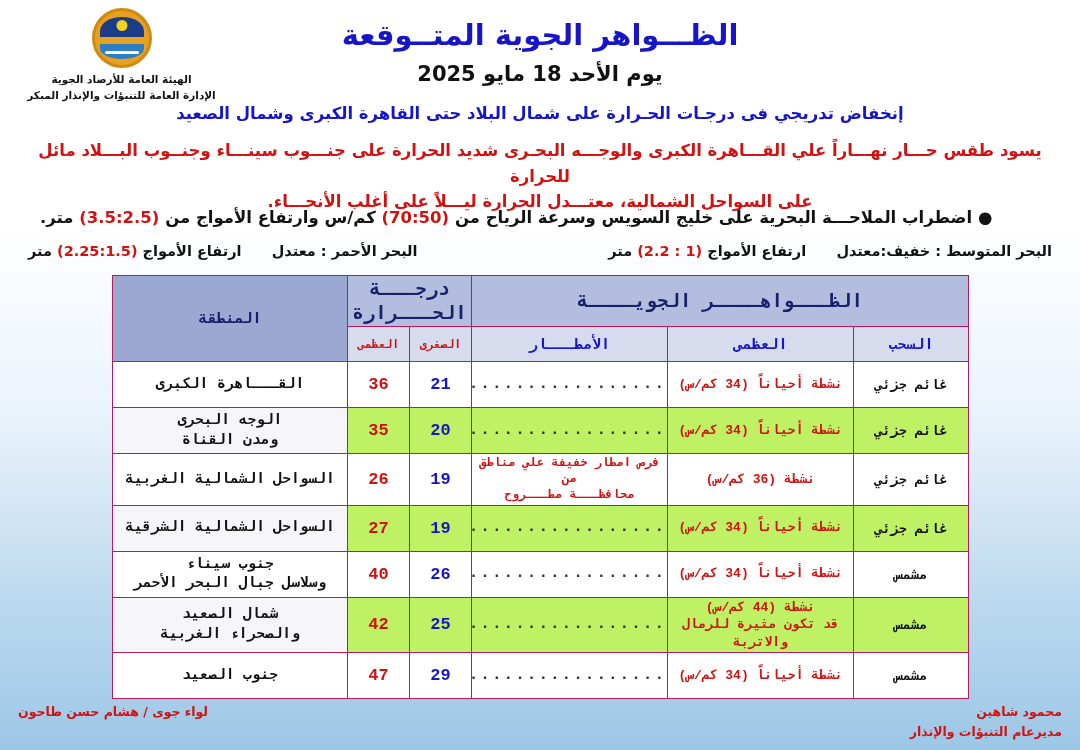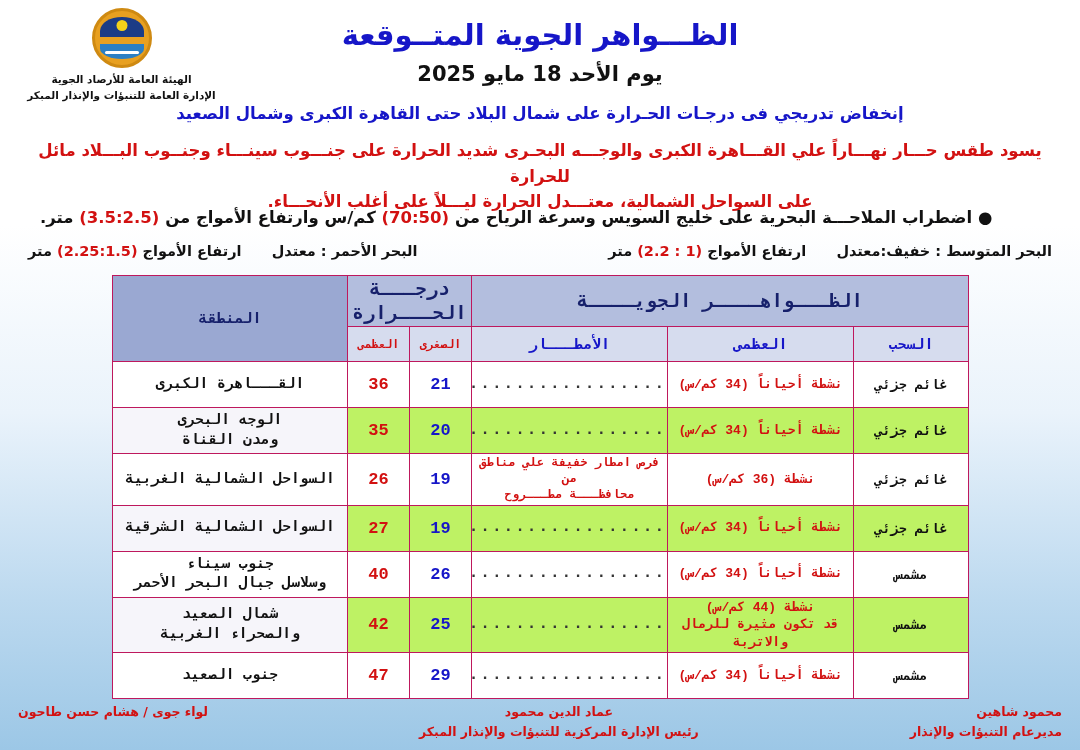"عماد الدين محمود" div.col { html: <div> <div>عماد الدين محمود</div> <div>رئيس الإدارة المركزية للتنبؤات والإنذار المبكر</div> </div> -> none }
